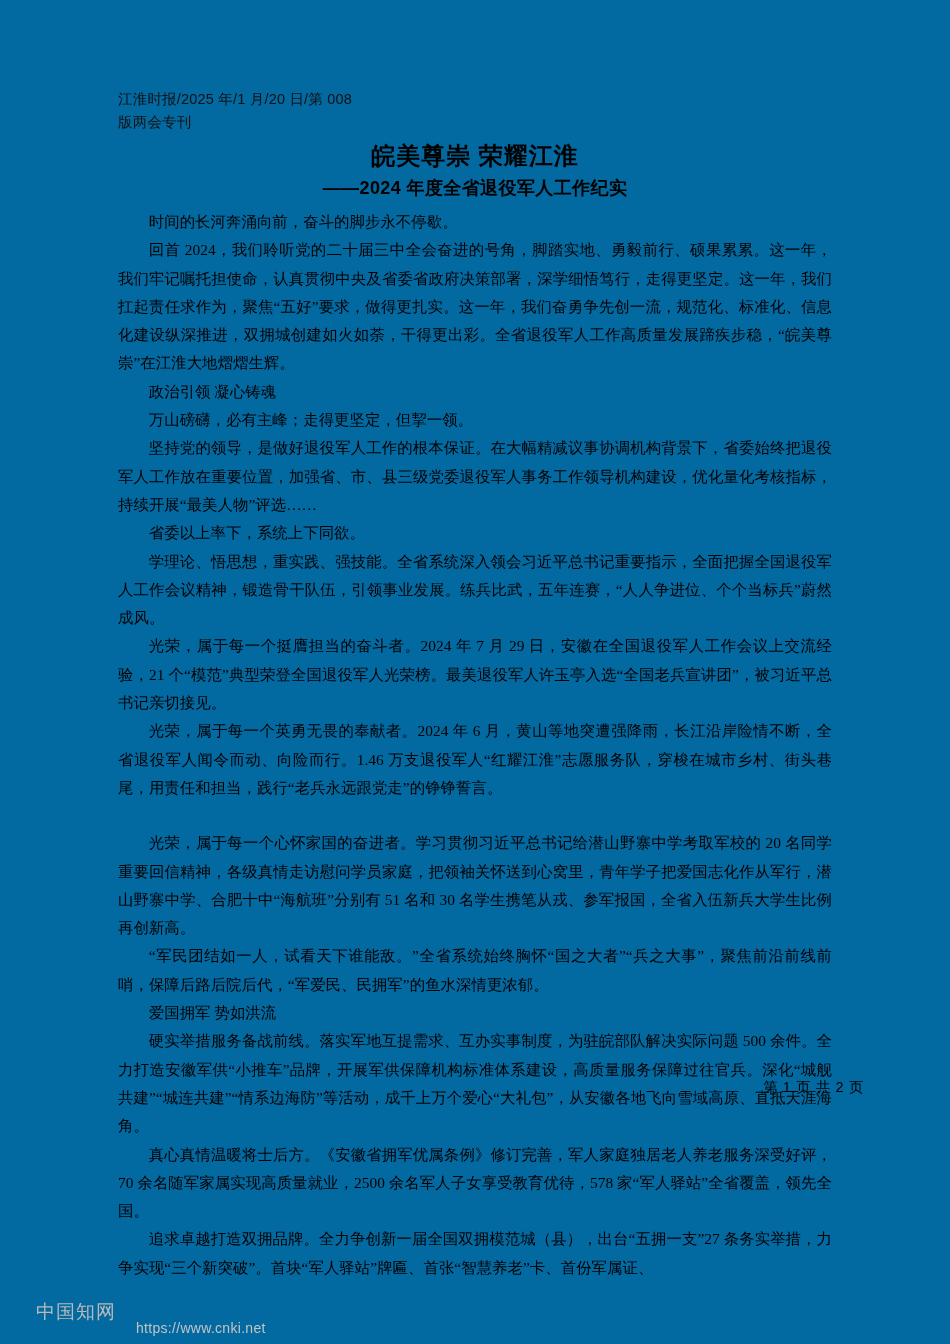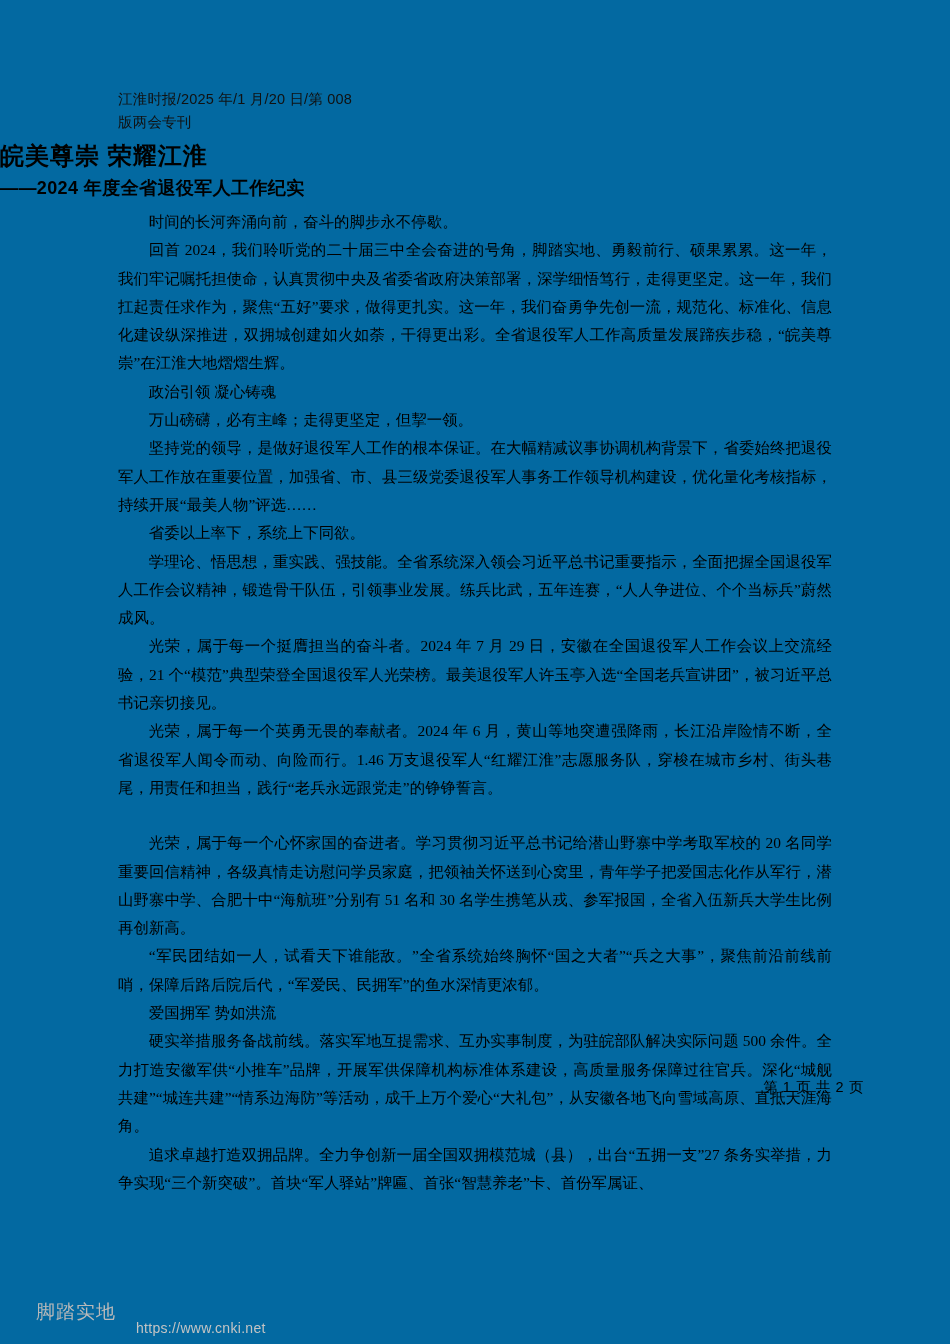"皖美尊崇 荣耀江淮" .title-block { text-align: none -> center }
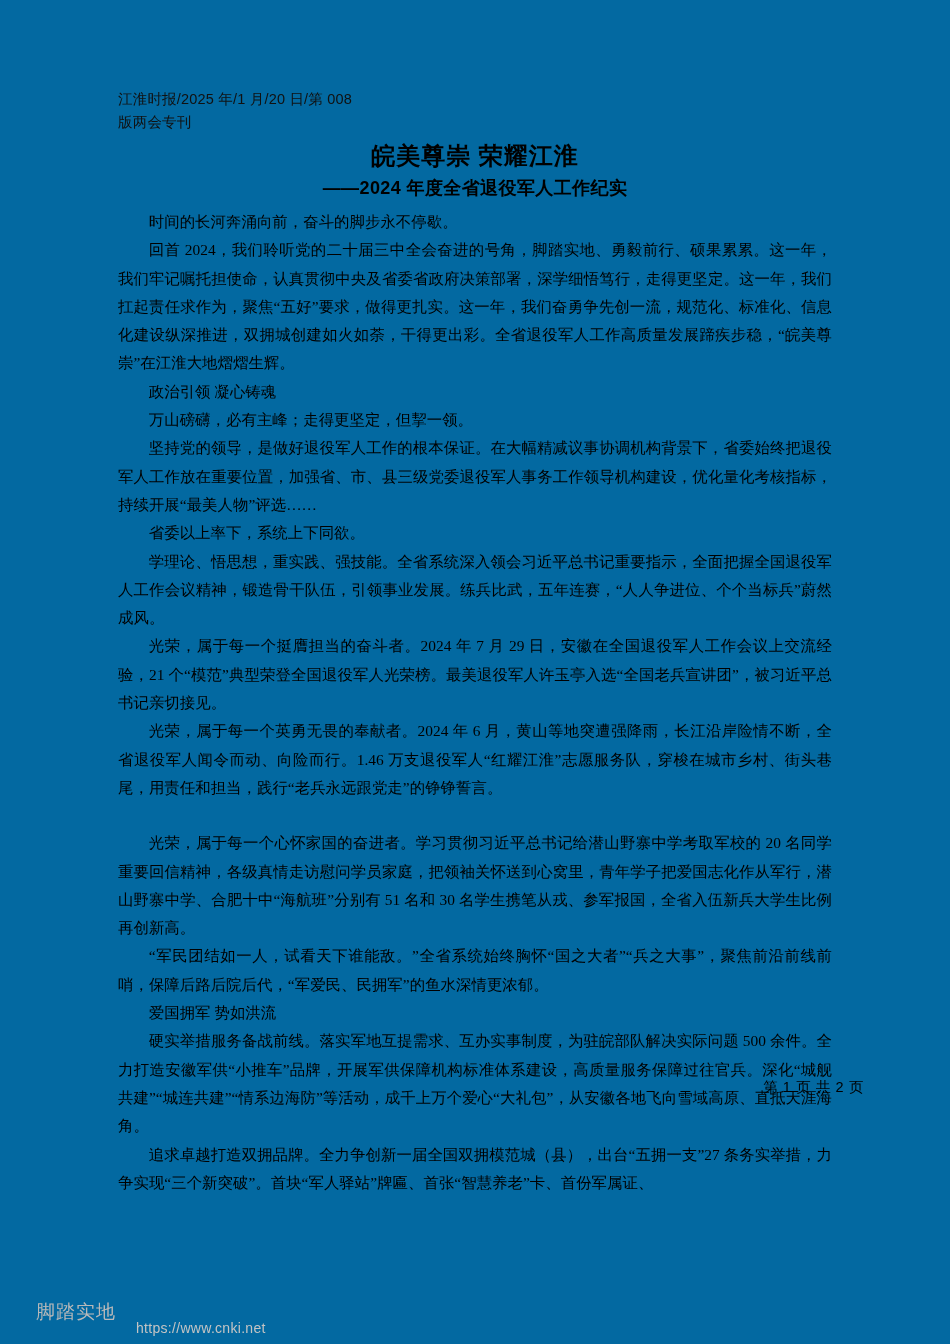"真心真情温暖将士后方。《安徽省拥军优属条例》修订完善，军人家庭独居老人养老服务深" p.para { html: none -> <p>真心真情温暖将士后方。《安徽省拥军优属条例》修订完善，军人家庭独居老人养老服务深受好评，70 余名随军家属实现高质量就业，2500 余名军人子女享受教育优待，578 家“军人驿站”全省覆盖，领先全国。</p> }
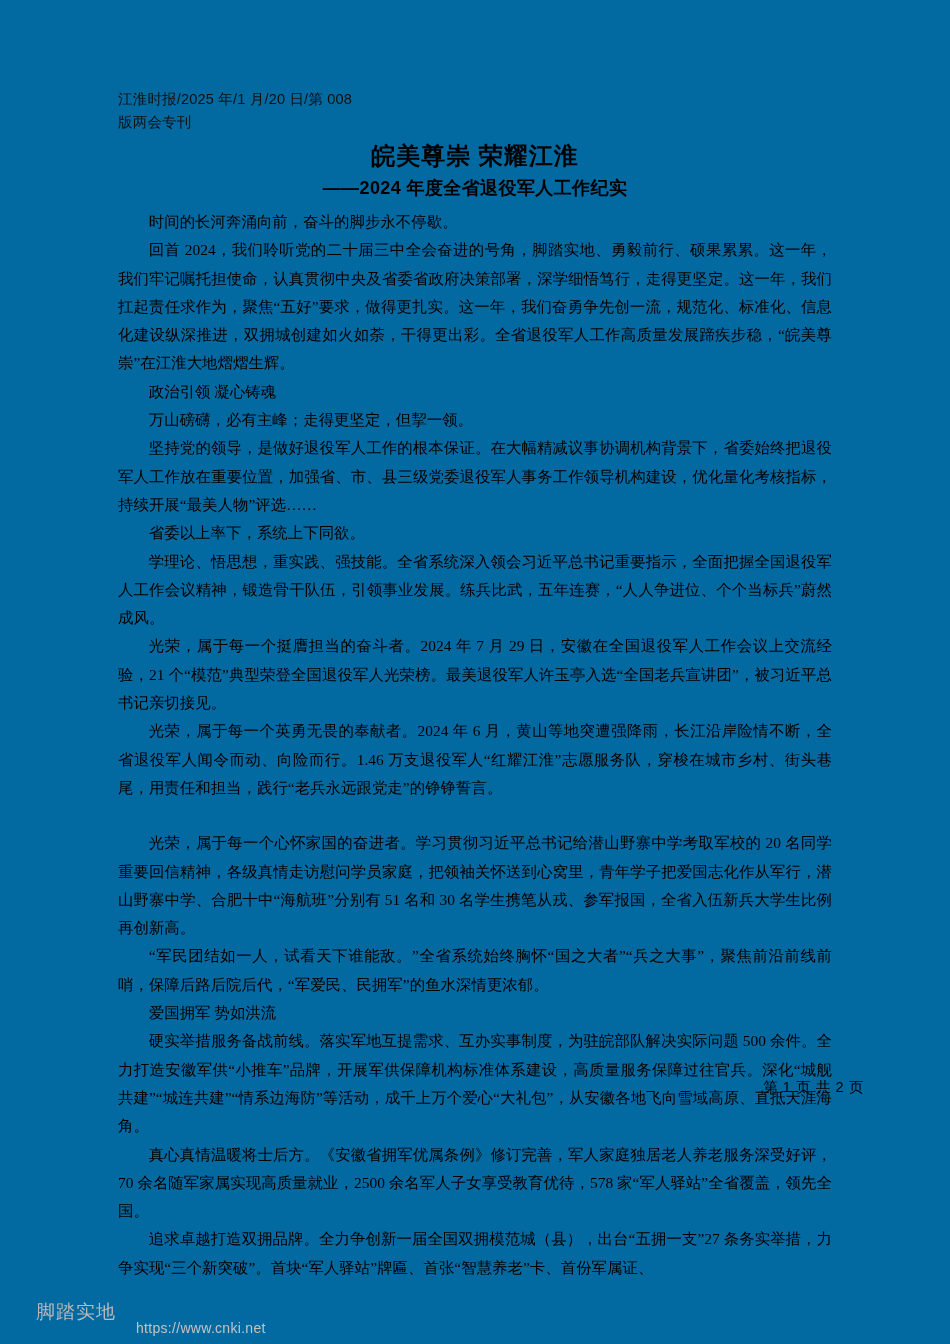"脚踏实地" span.wm-logo { text: 脚踏实地 -> 中国知网 }
